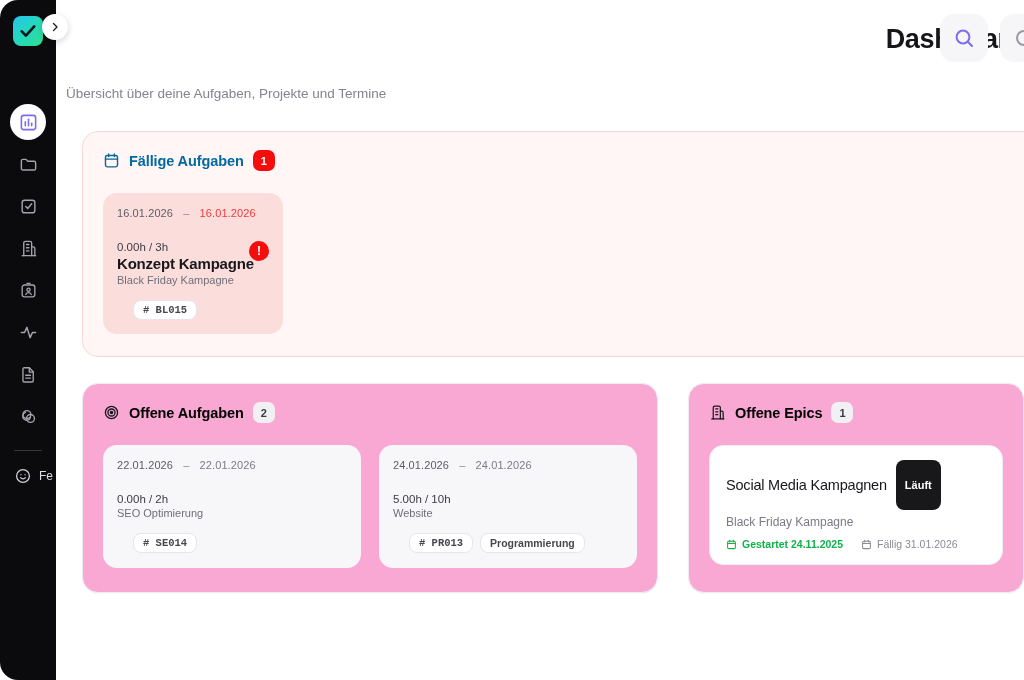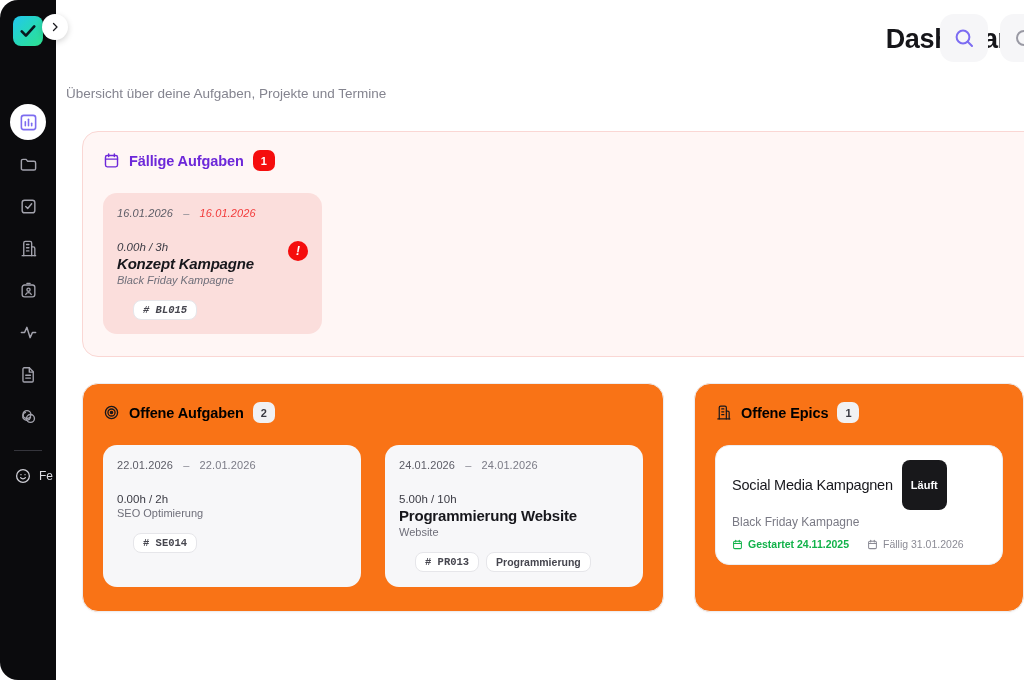"Fällige Aufgaben" .due .panel-title, .due .ph-icon { color: #6d28d9 -> #0369a1 }
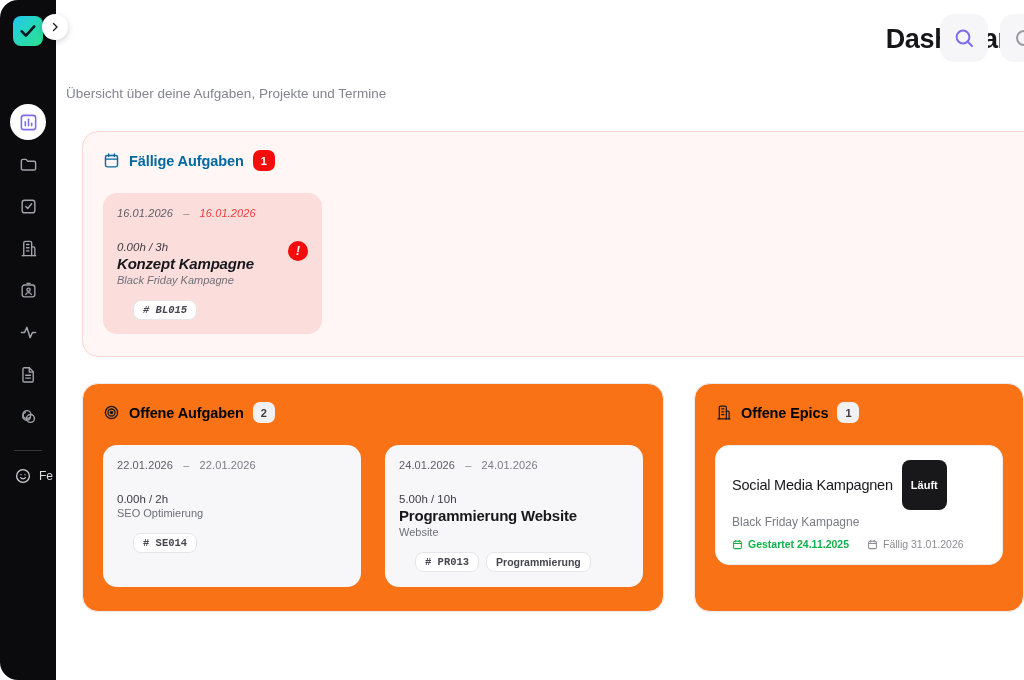"16.01.2026 – 16.01.2026" .due-card { font-style: italic -> none; width: 219px -> 180px }
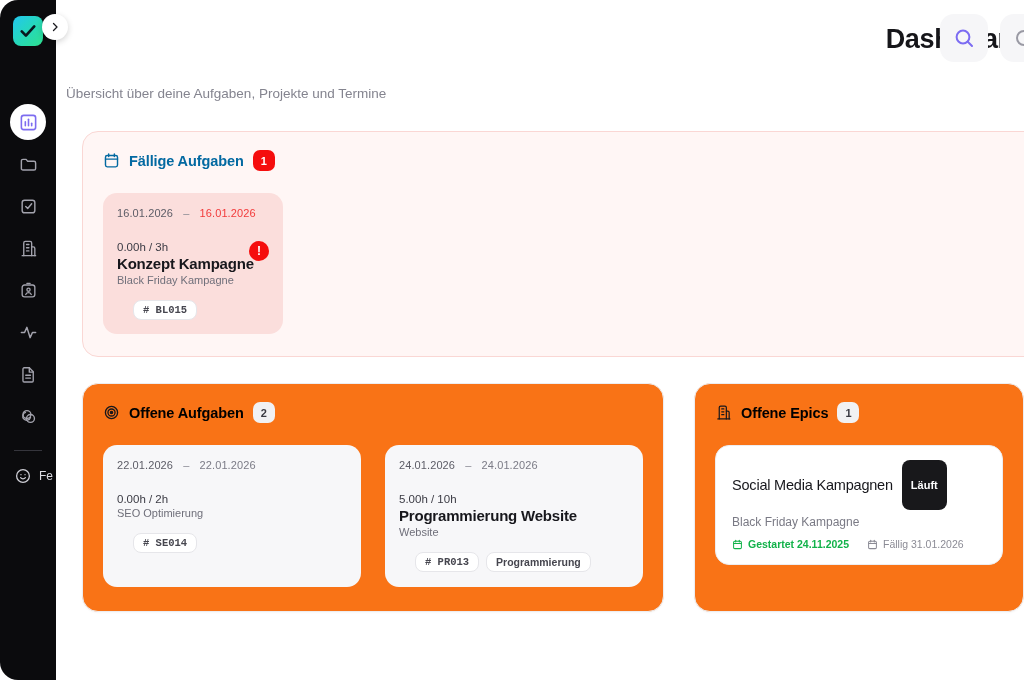"Offene Aufgaben" .card-panel { background: #f97316 -> #f9a8d4 }
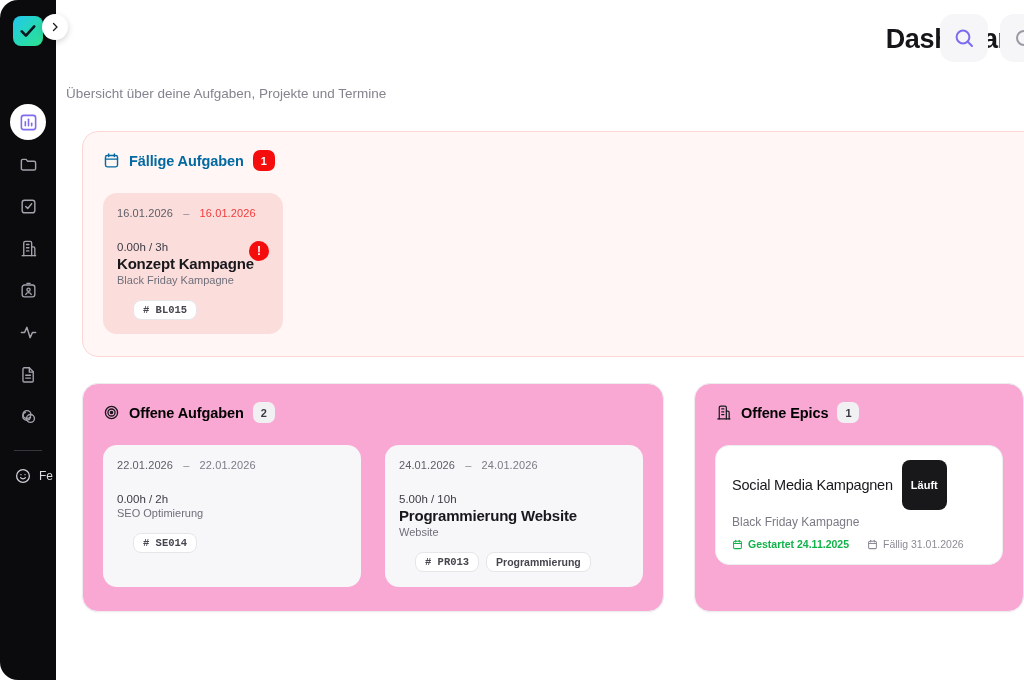"22.01.2026 – 22.01.2026" .task-grid { gap: 24px -> 18px }
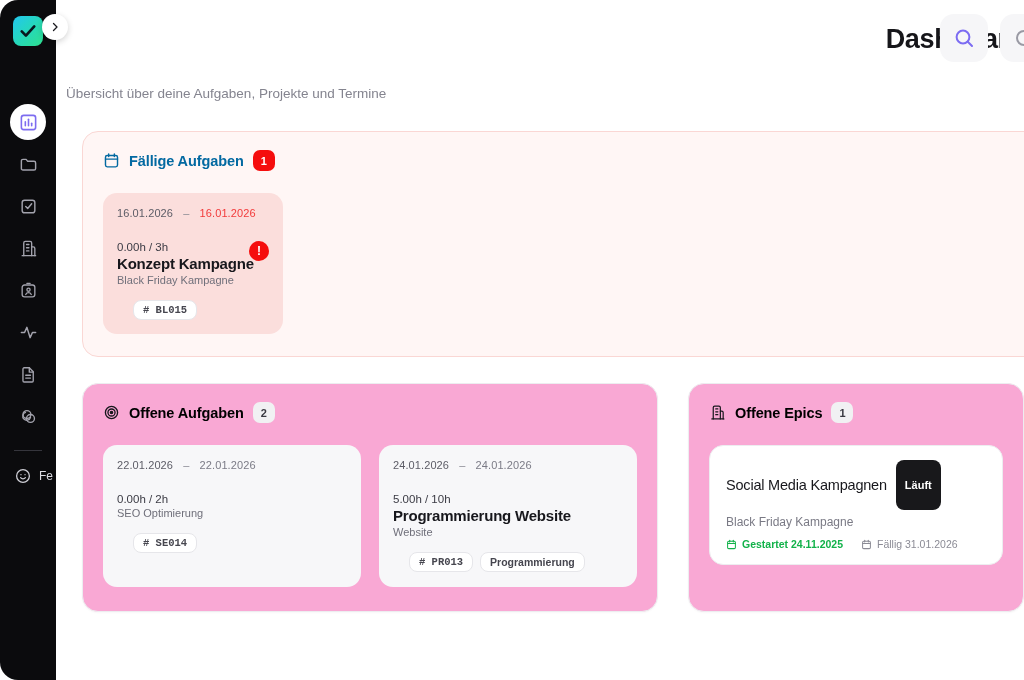"Programmierung Website" div.card-title { html: <div>Programmierung Website</div> -> none }
